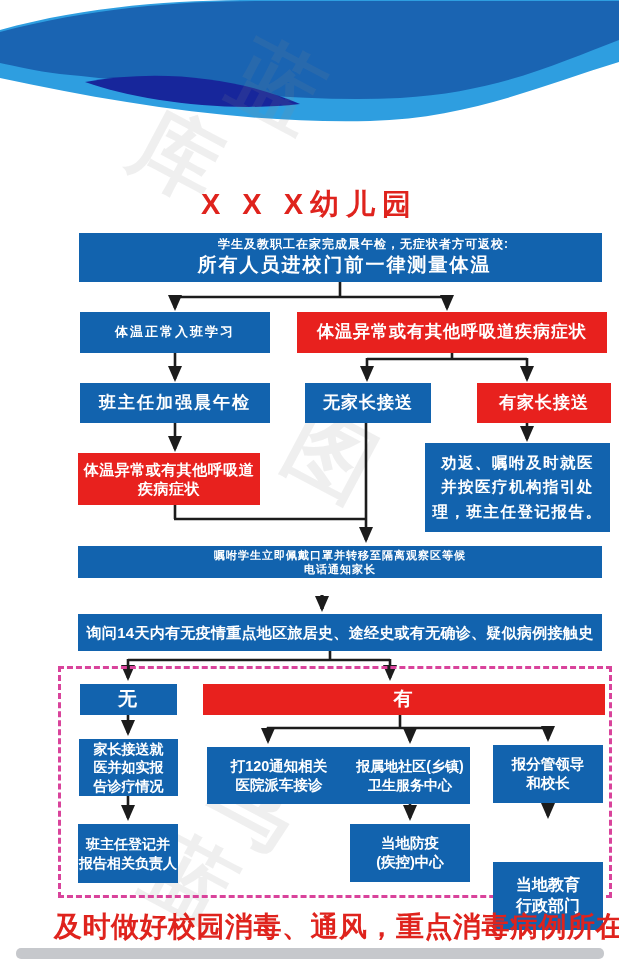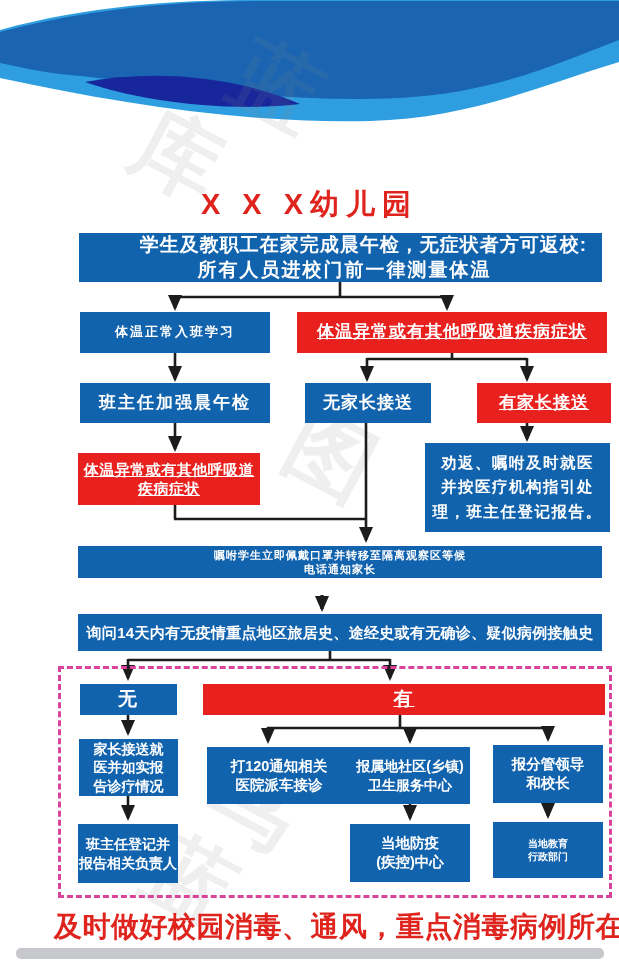"学生及教职工在家完成晨午检，无症状者方可返校:" .entry-l1 { font-size: 19px -> 12px }
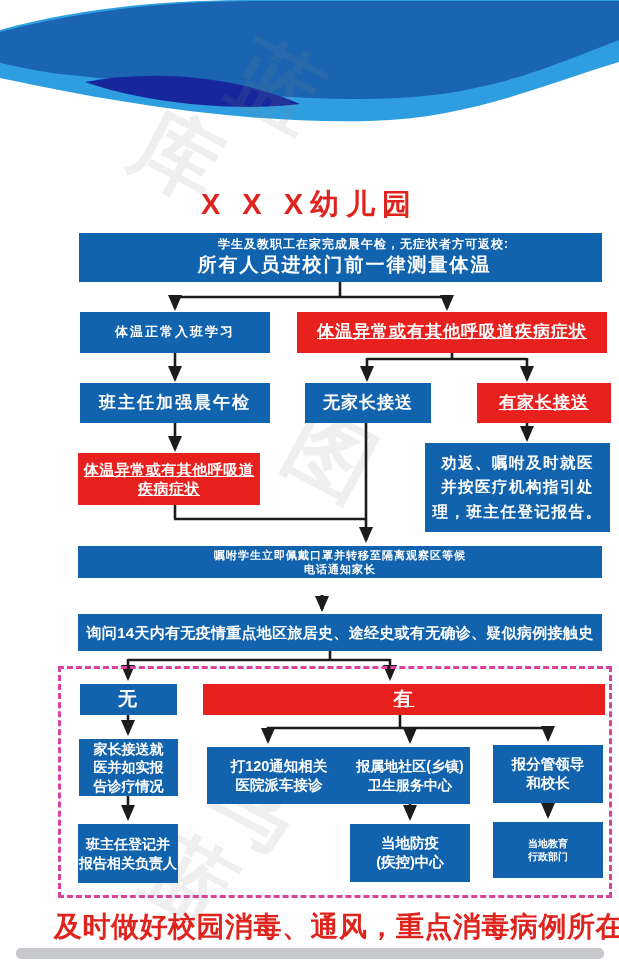"体温异常或有其他呼吸道疾病症状" .red { text-decoration: underline -> none }
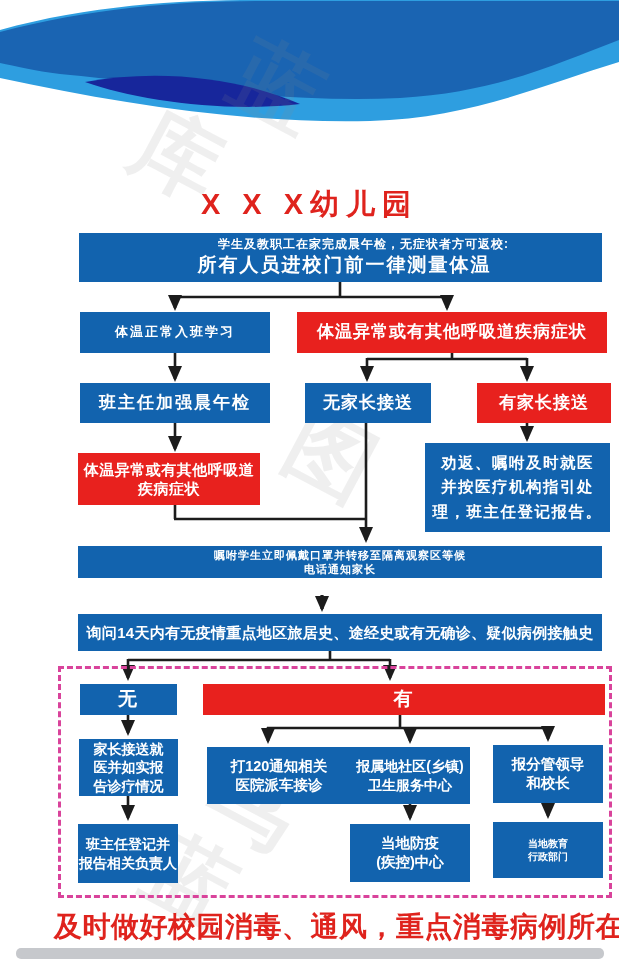"当地教育" div.box { font-size: 10px -> 16px; height: 56px -> 68px; top: 822px -> 862px }
